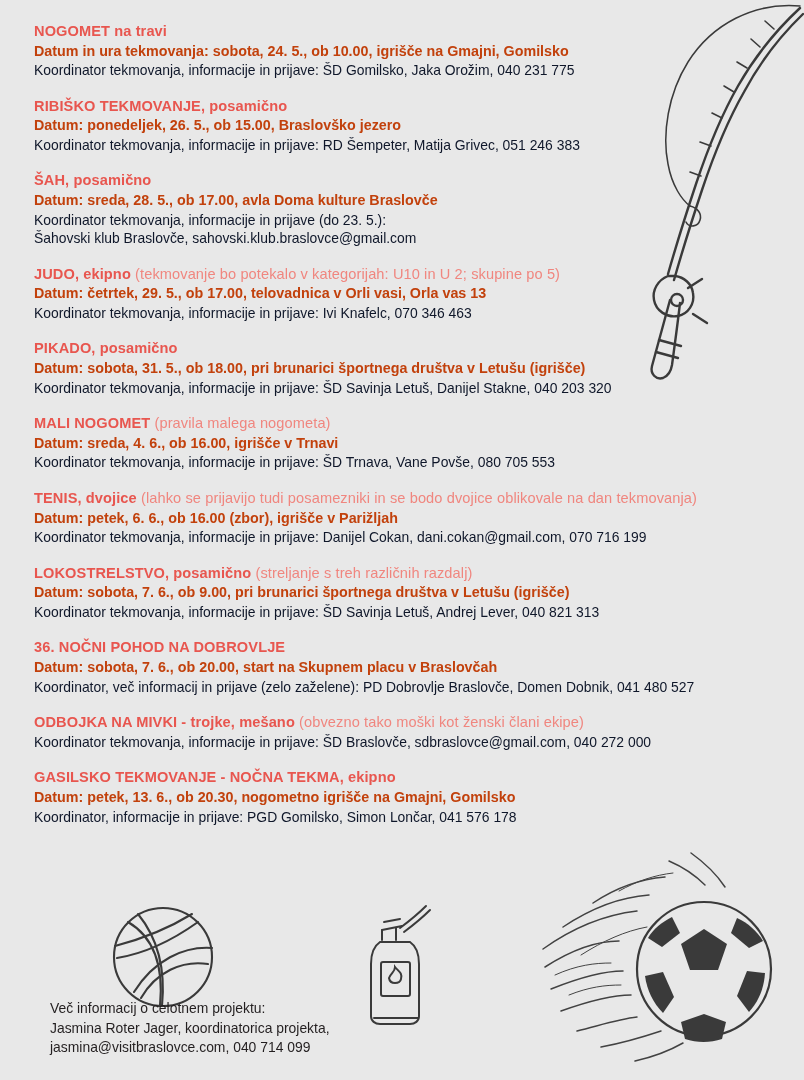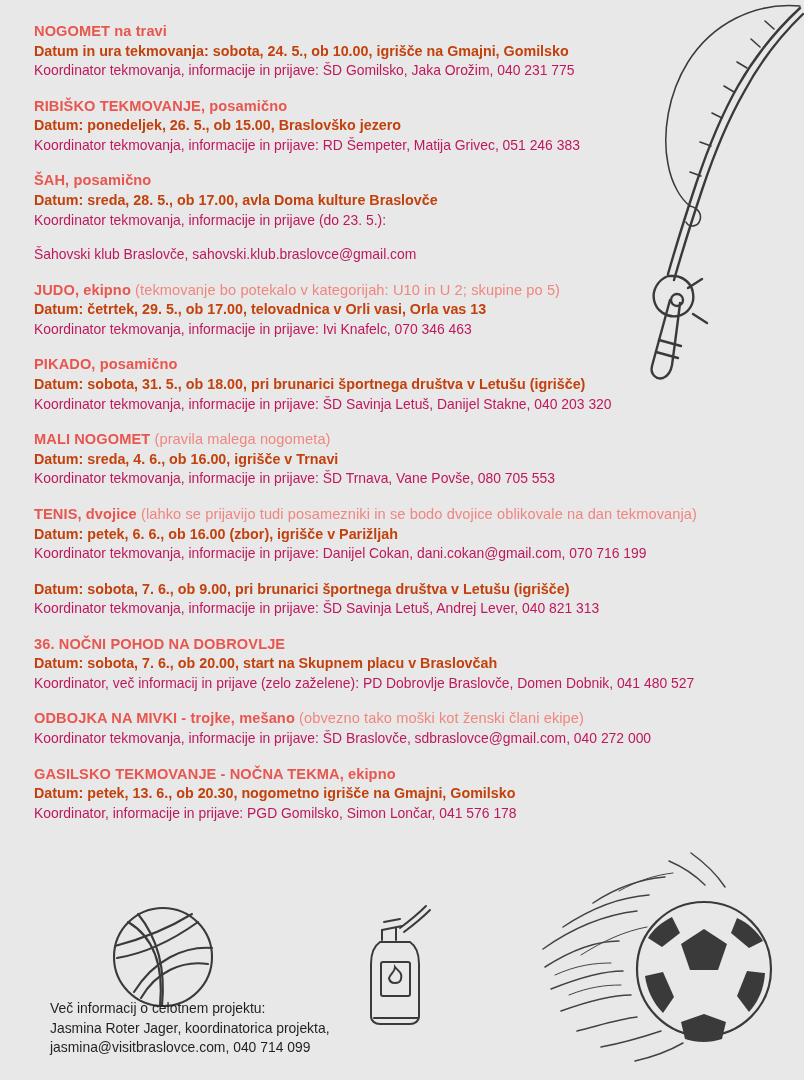"Koordinator tekmovanja, informacije in" .ev-info { color: #be185d -> #0f172a }
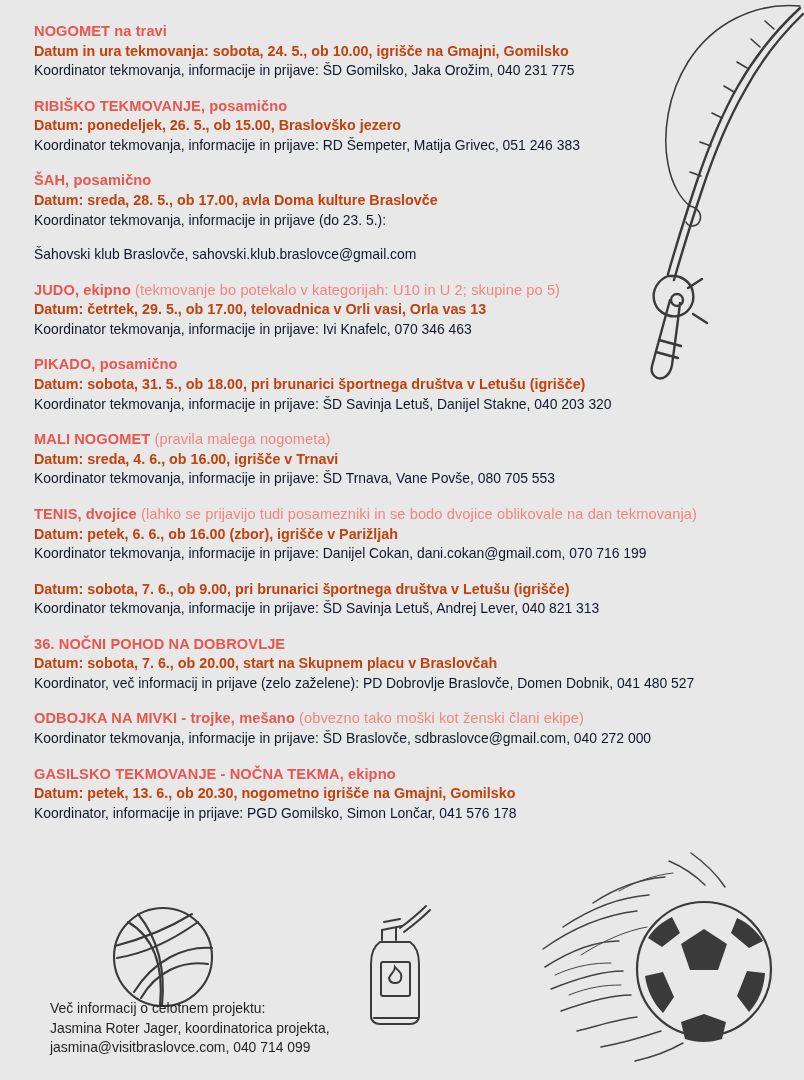"Šahovski klub Braslovče," .ev-info .line2 { margin-top: 16px -> none }
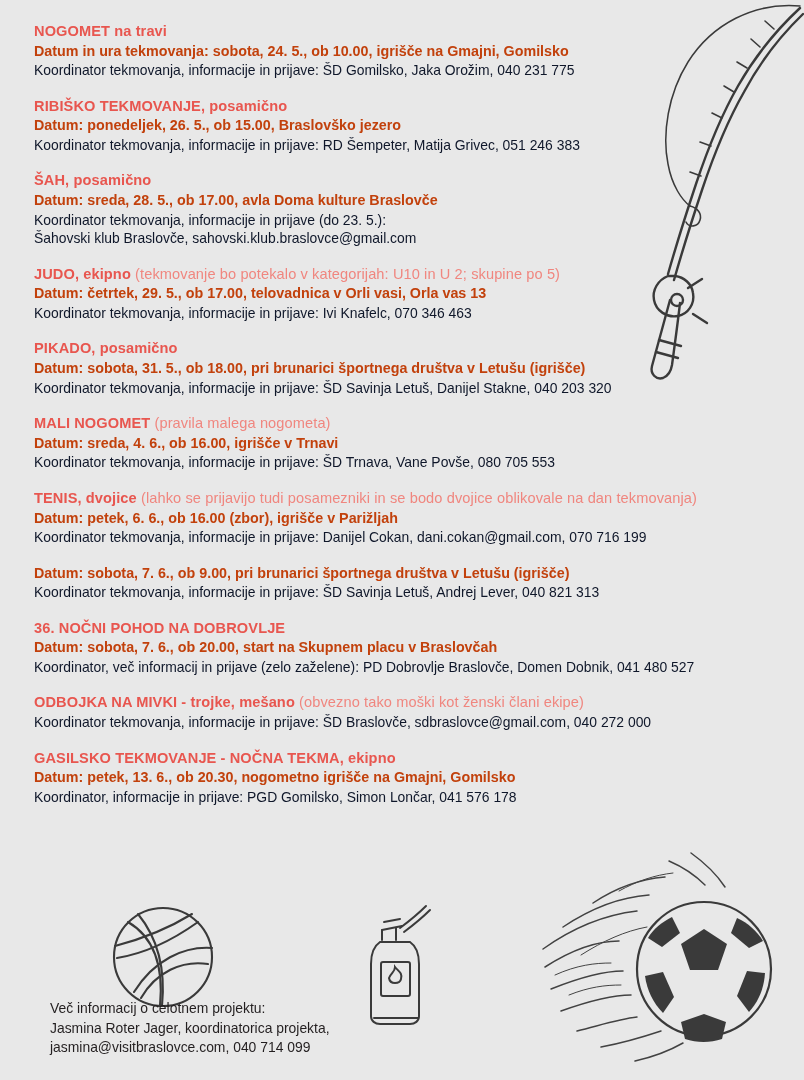"LOKOSTRELSTVO, posamično (streljanje s" div.ev-title { html: none -> <div><span>LOKOSTRELSTVO,</span><span> posamično</span><span> (streljanje s treh različnih razdalj)</span></div> }
